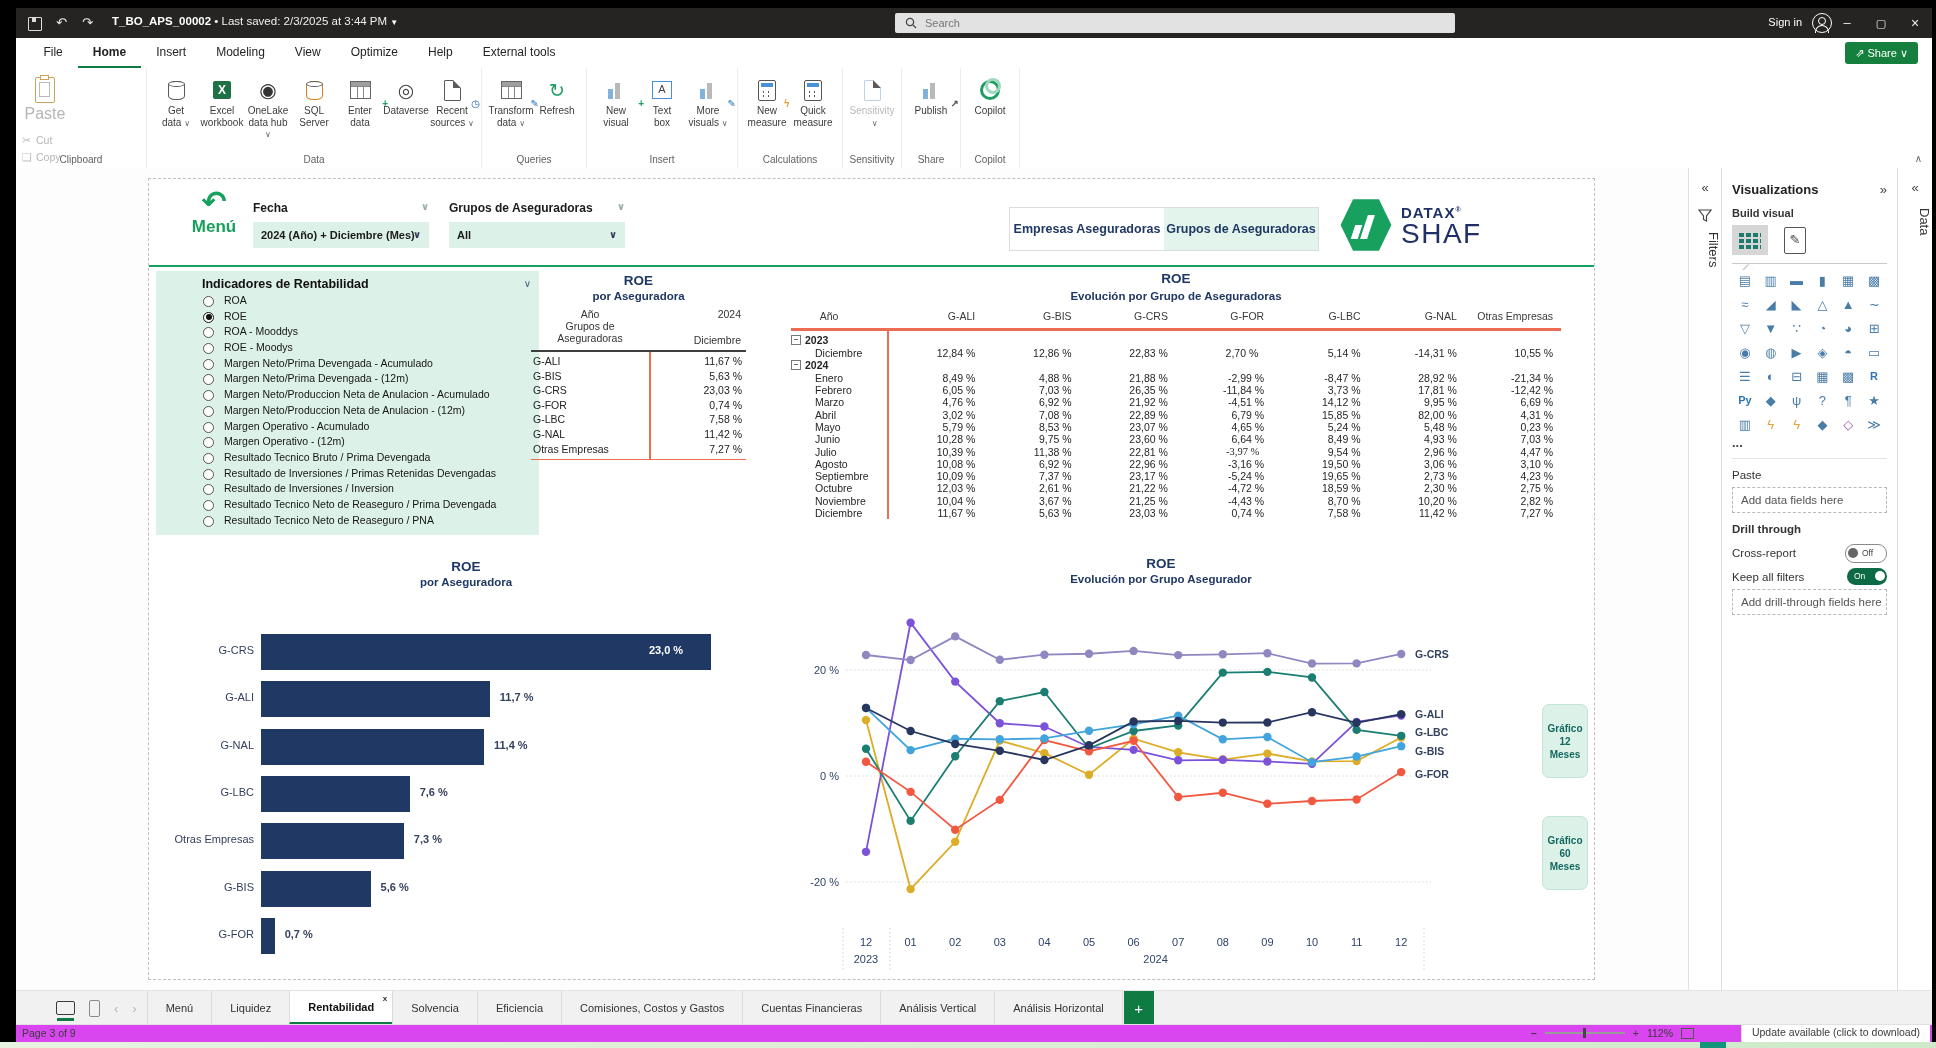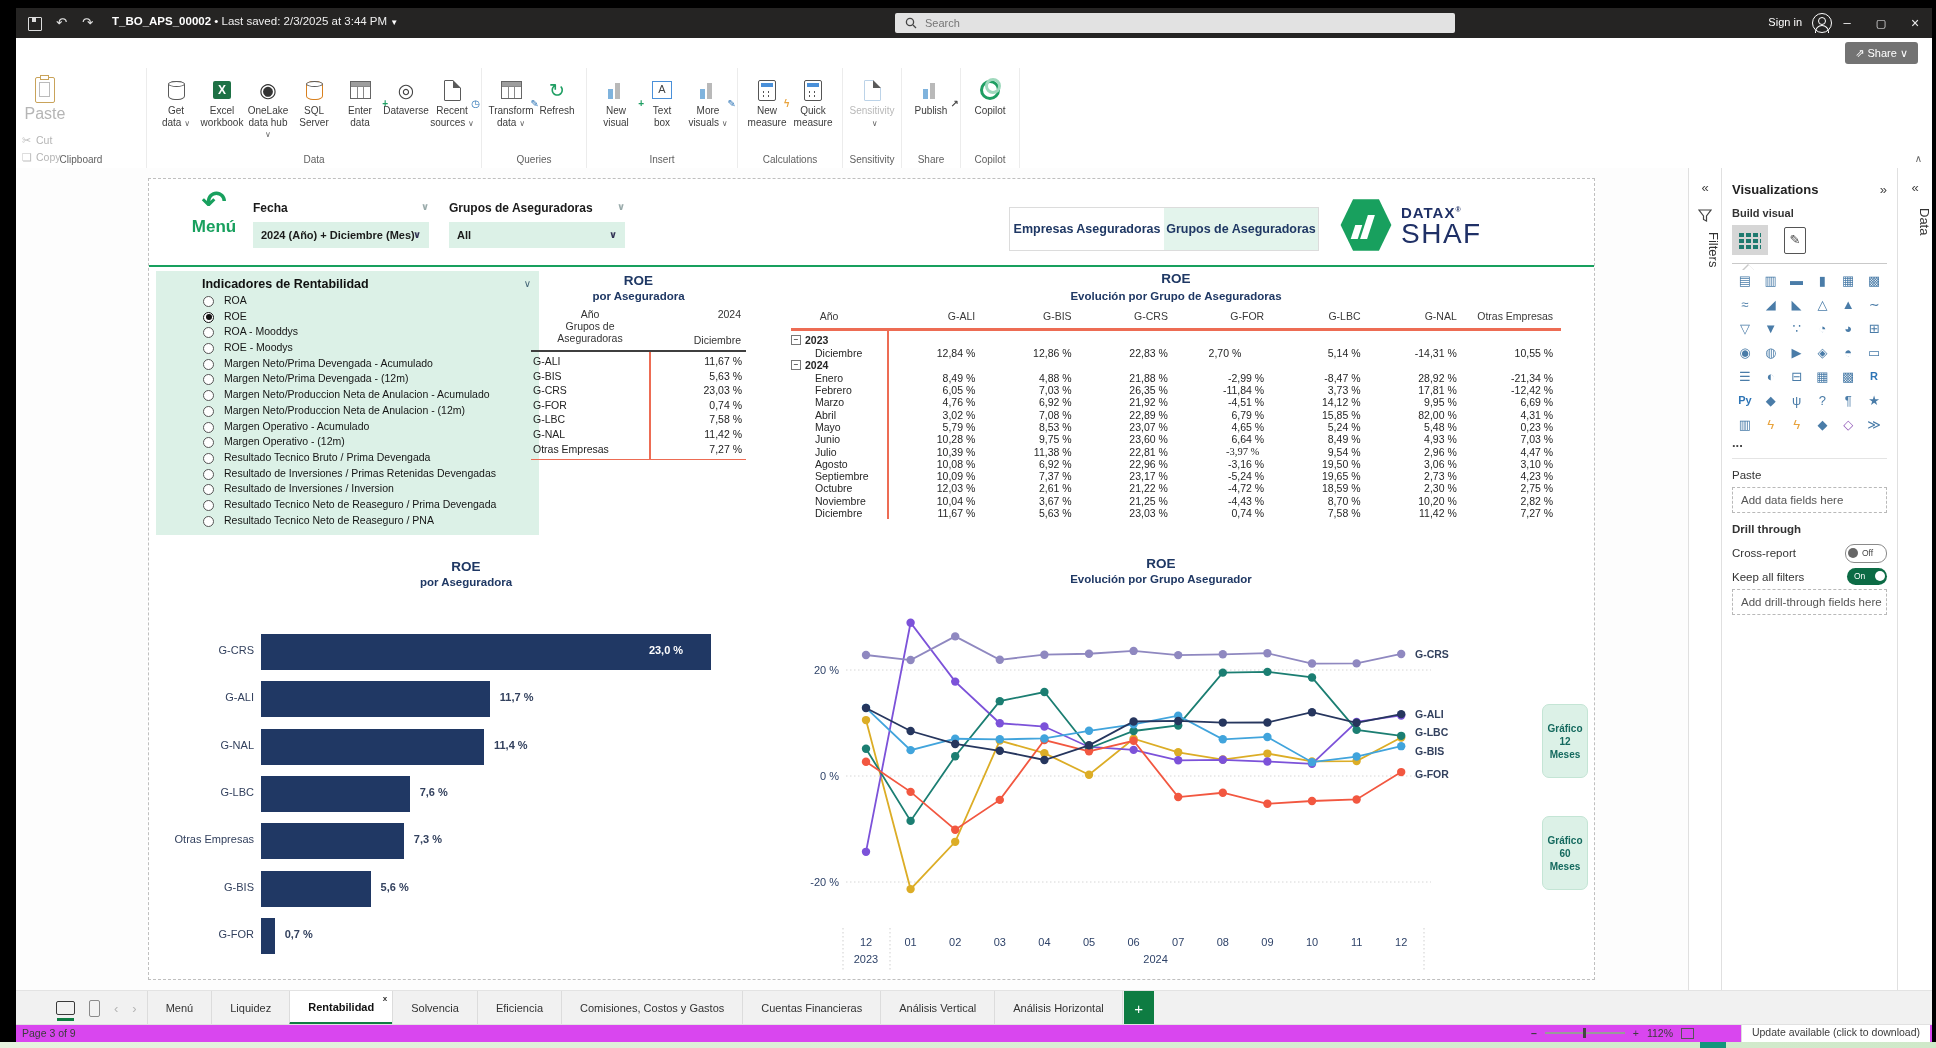"File Home Insert Modeling View" span { html: none -> <span><span>File</span><span>Home</span><span>Insert</span><span>Modeling</span><span>View</span><span>Optimize</span><span>Help</span><span>External tools</span></span> }
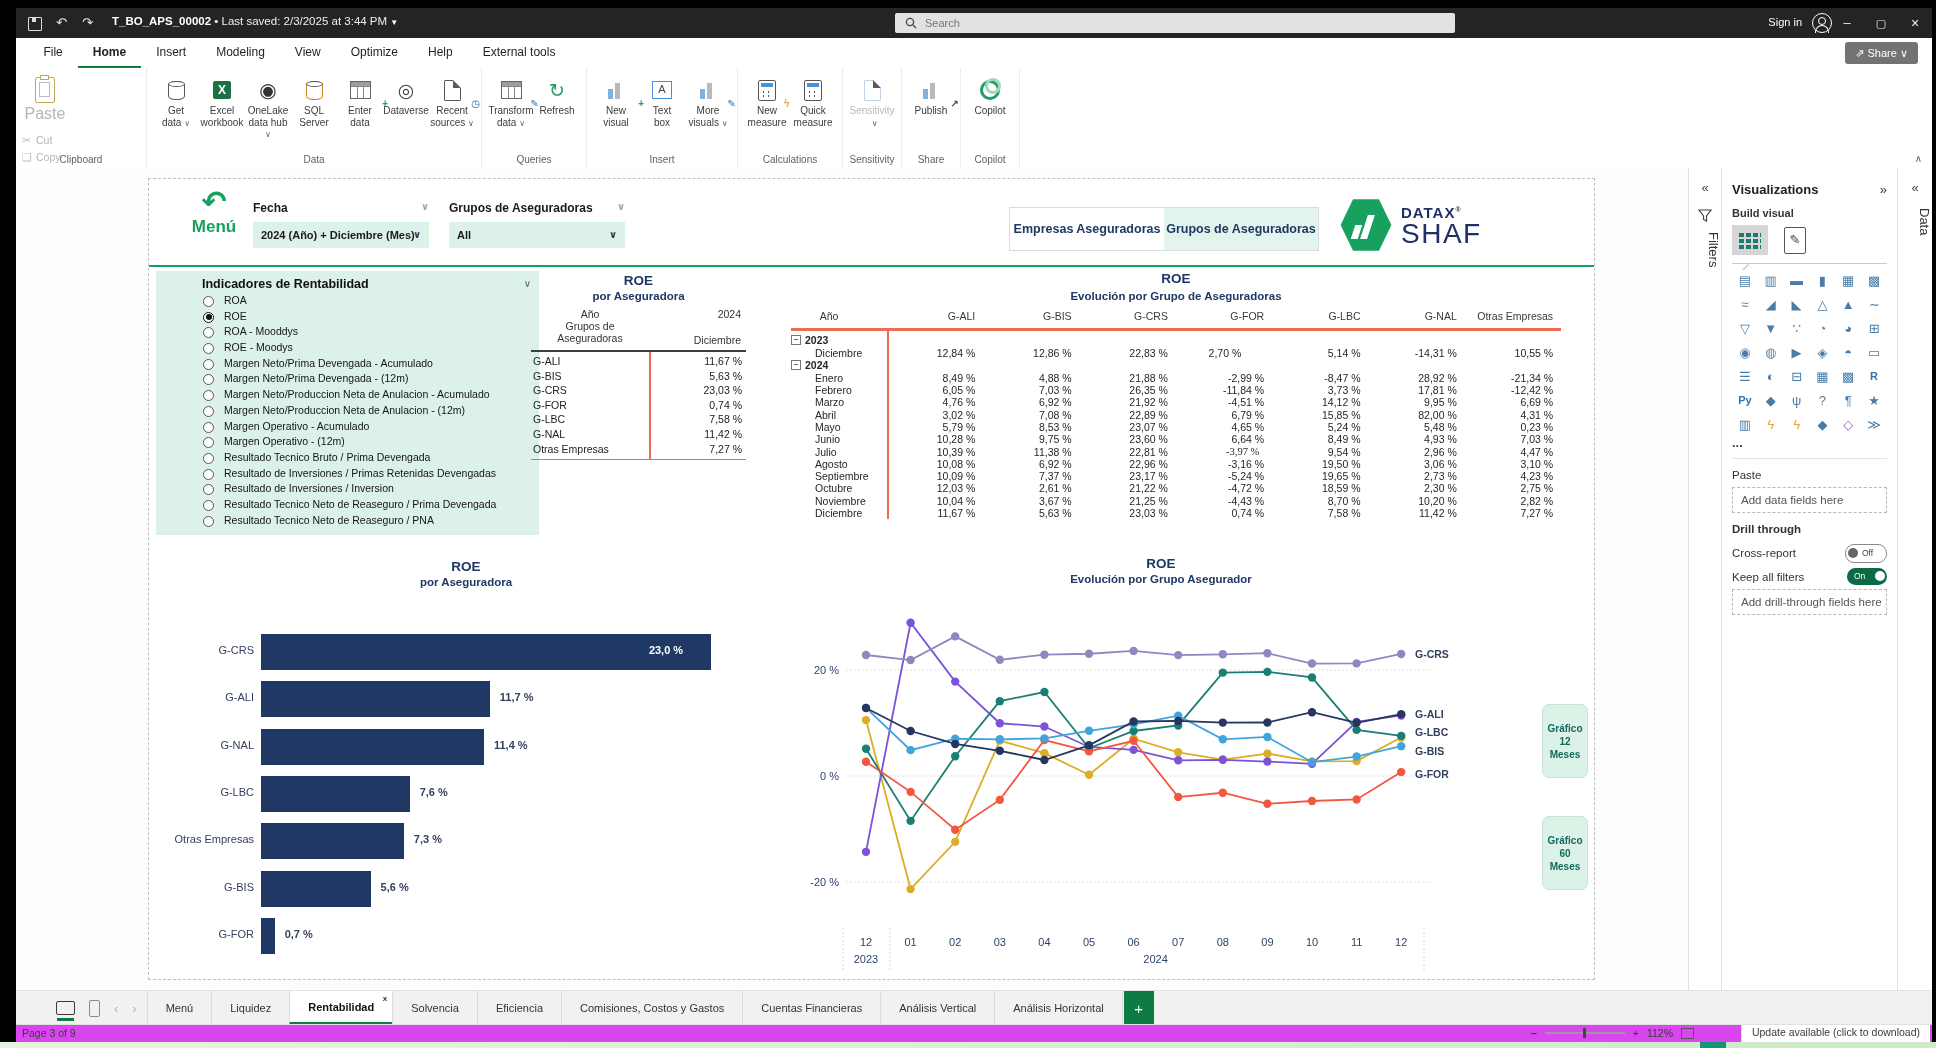"⇗ Share ∨" #share-btn { background: #737373 -> #15803d }
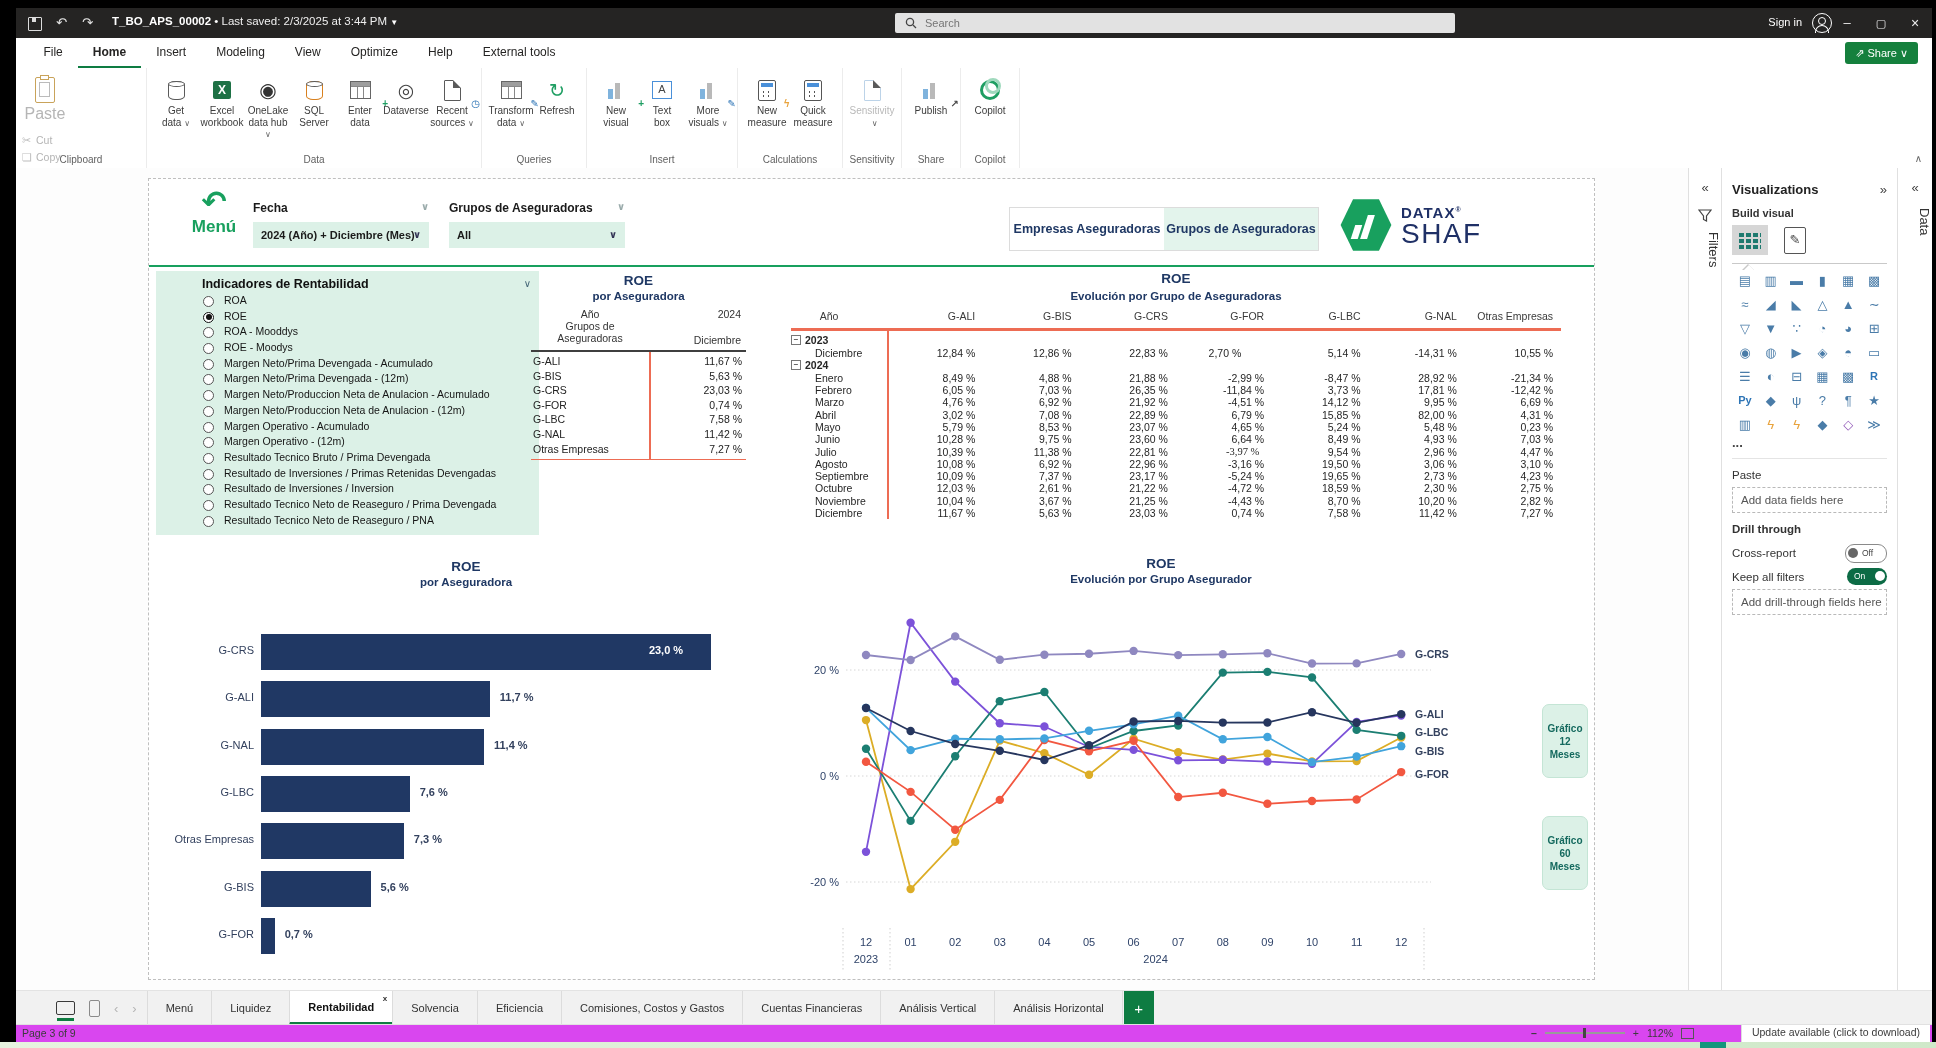"2,70 %" span.cell { left: 362px -> 379px }
